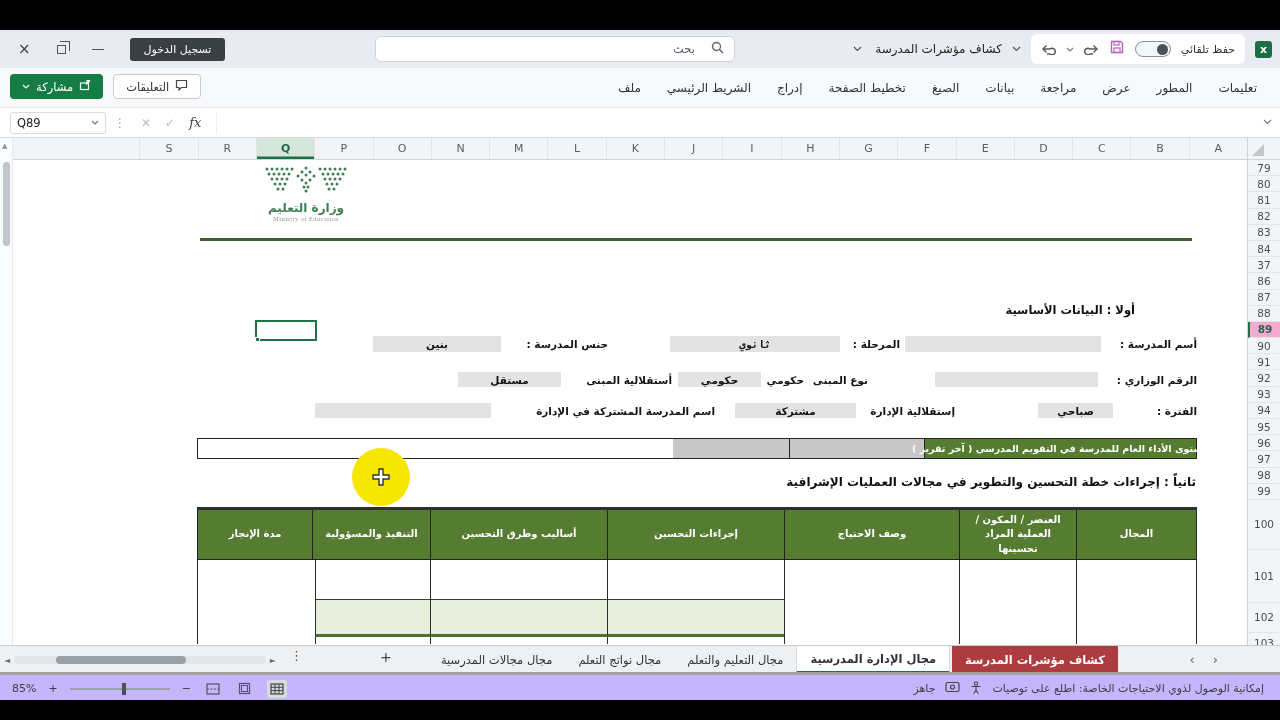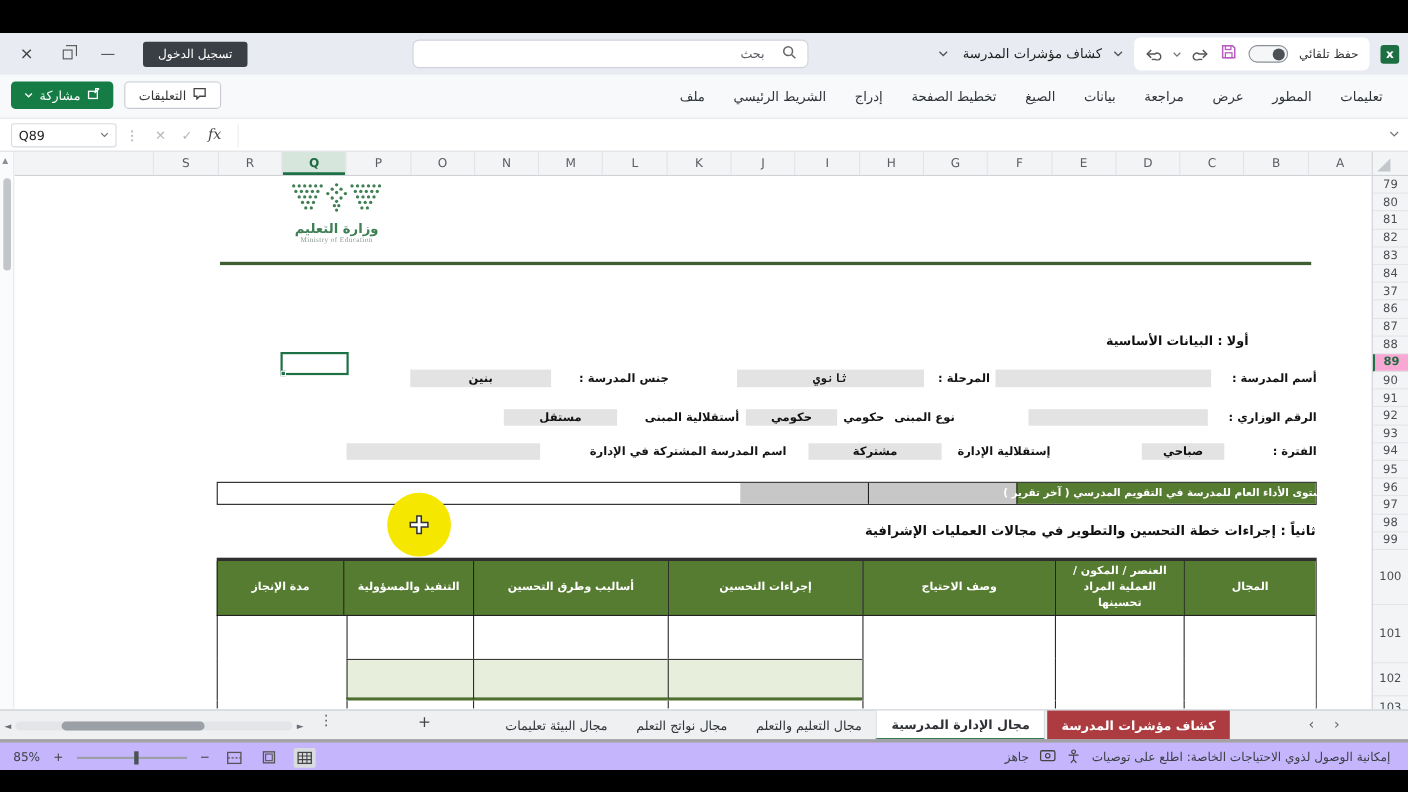"مجال البيئة تعليمات" div.stab { text: البيئة تعليمات -> مجالات المدرسية }
